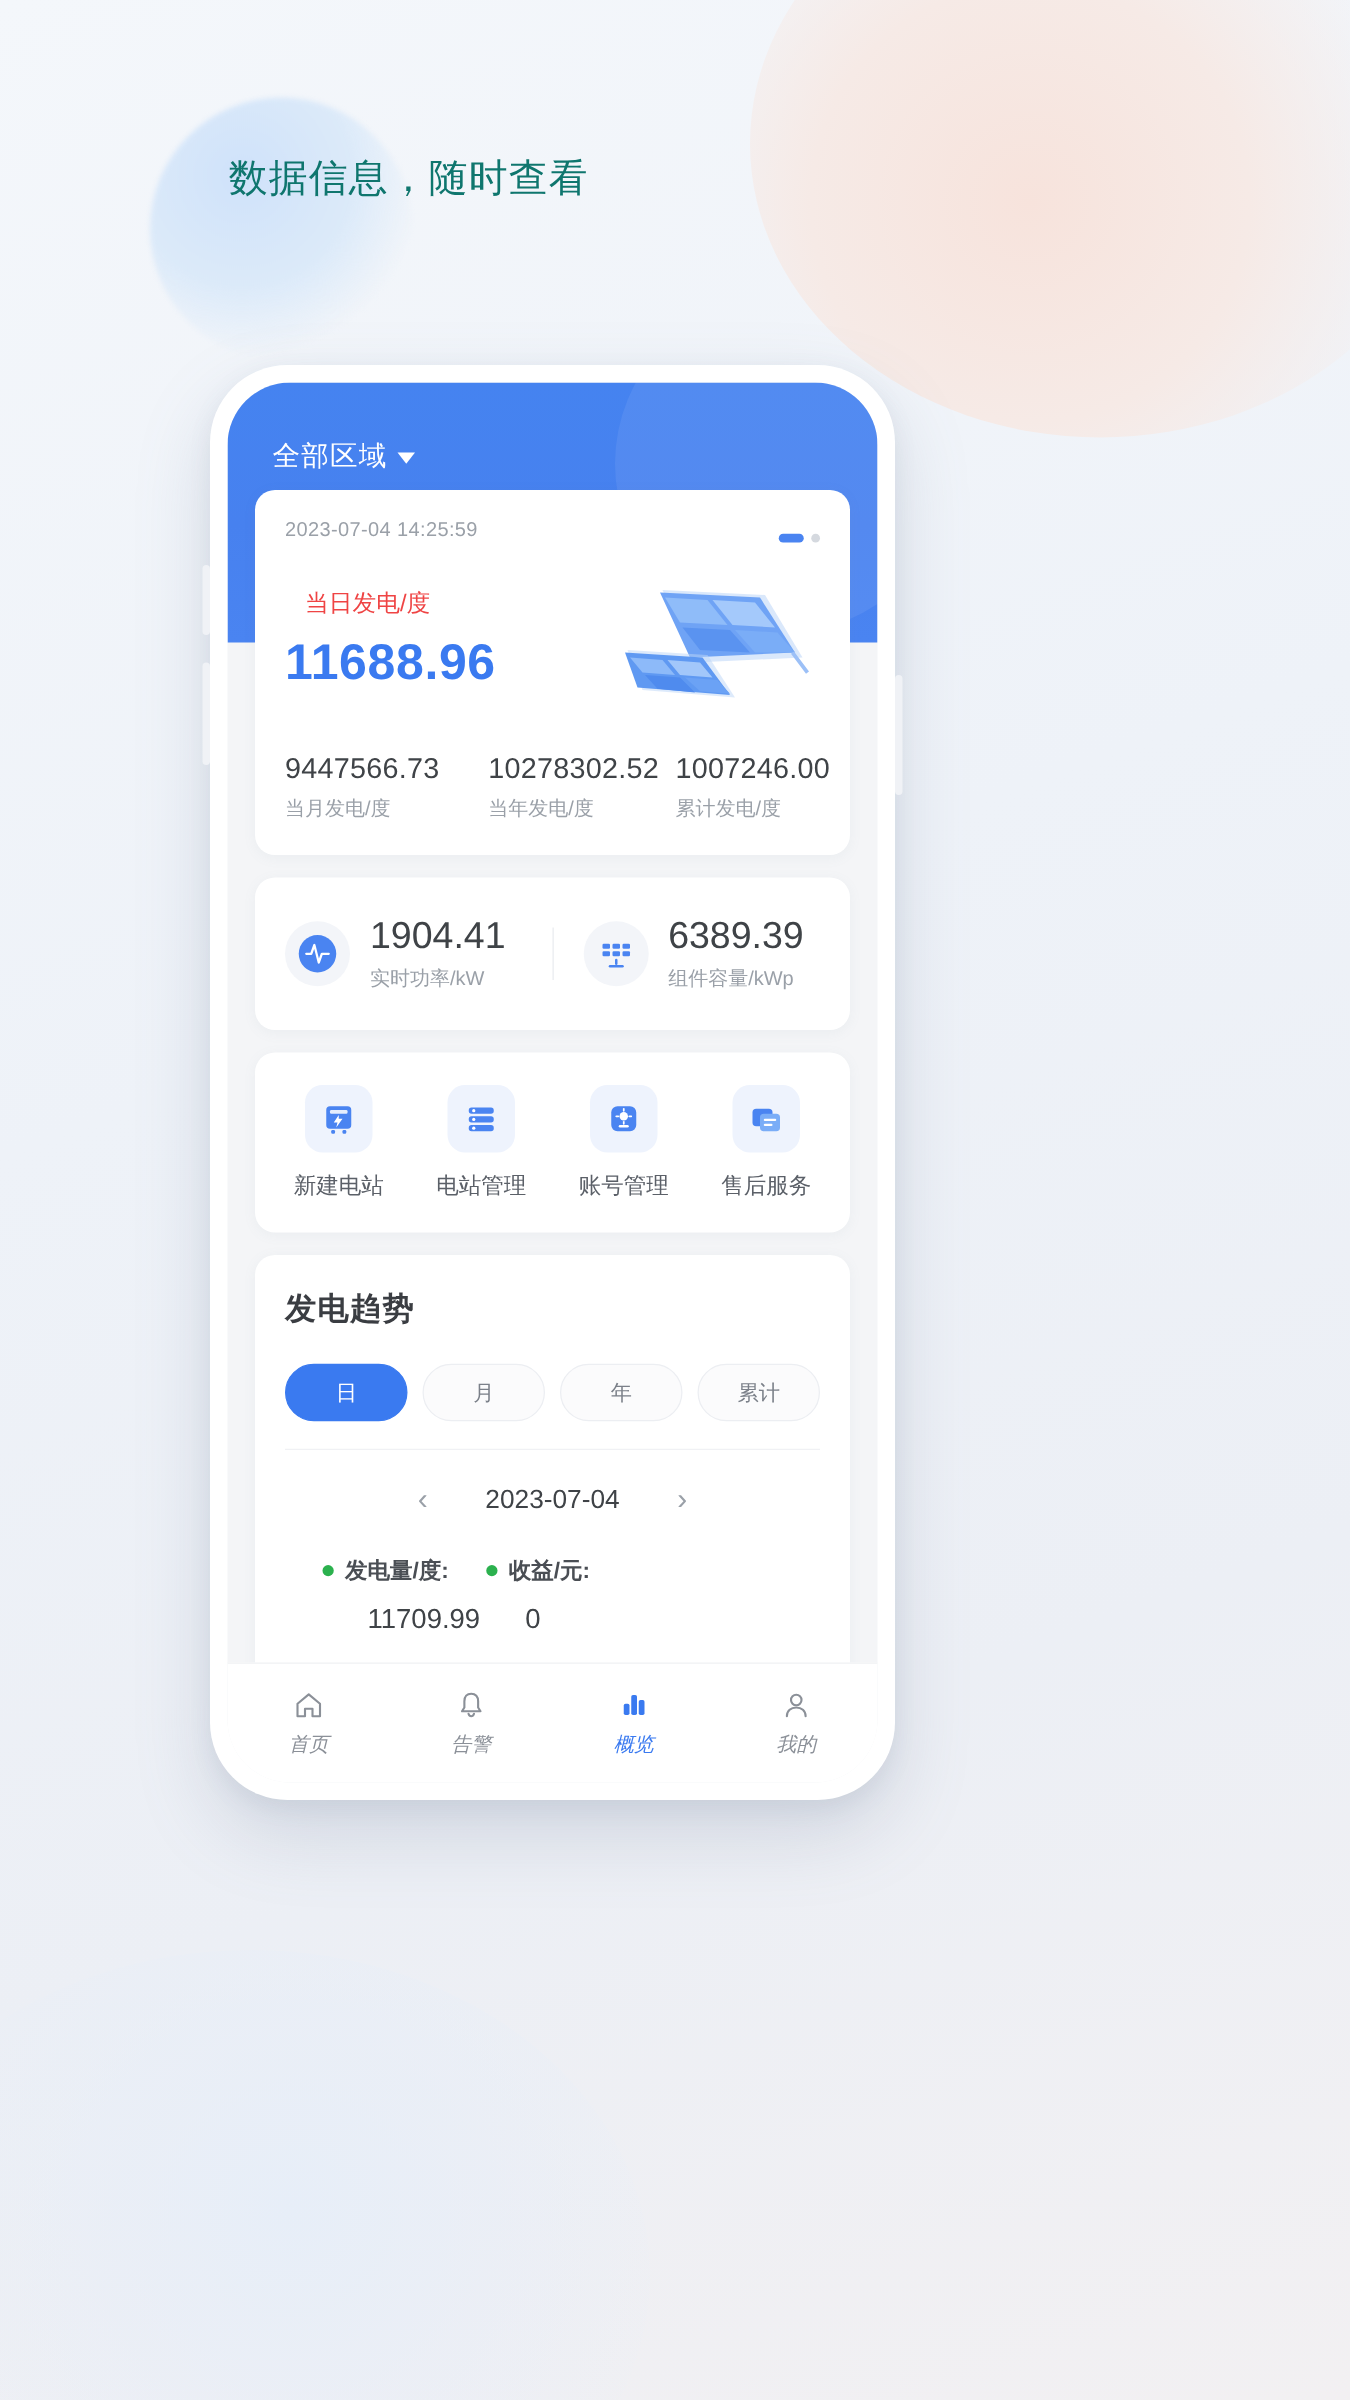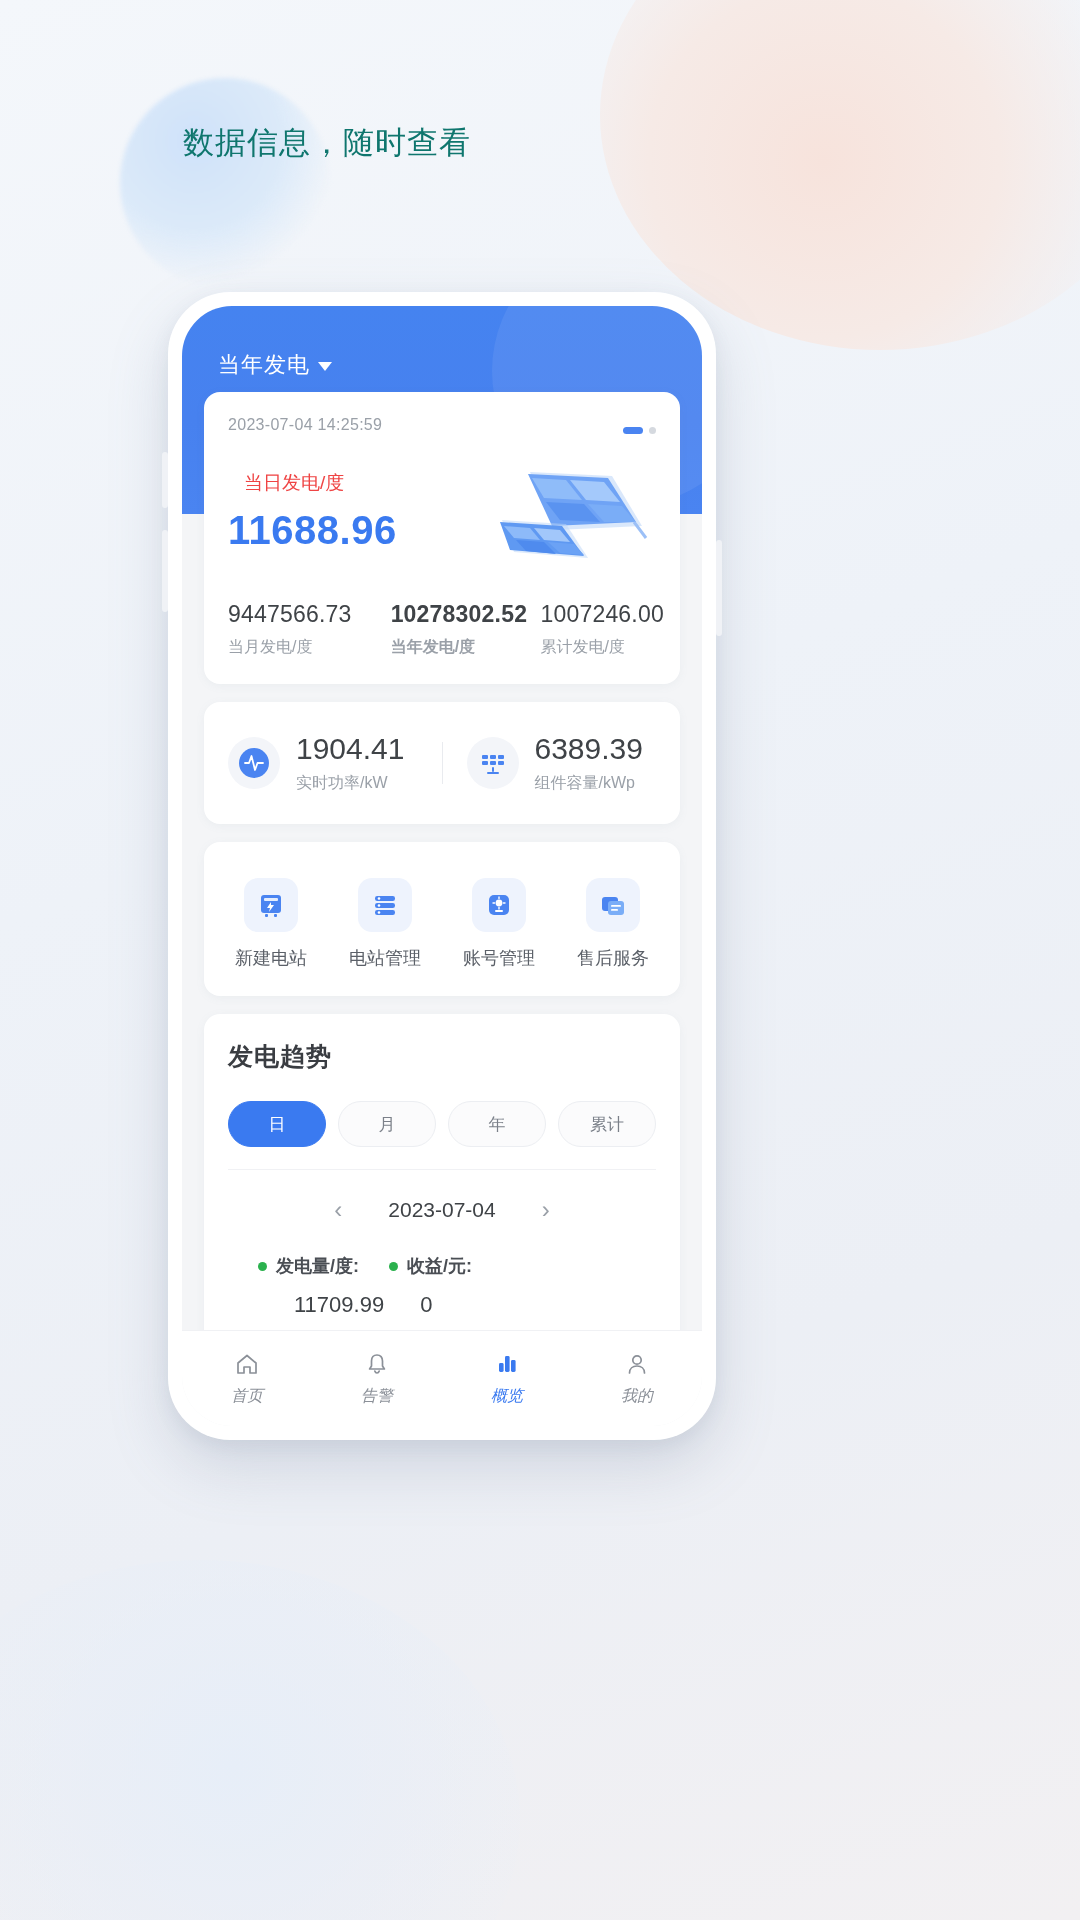"当年发电" span { text: 当年发电 -> 全部区域 }
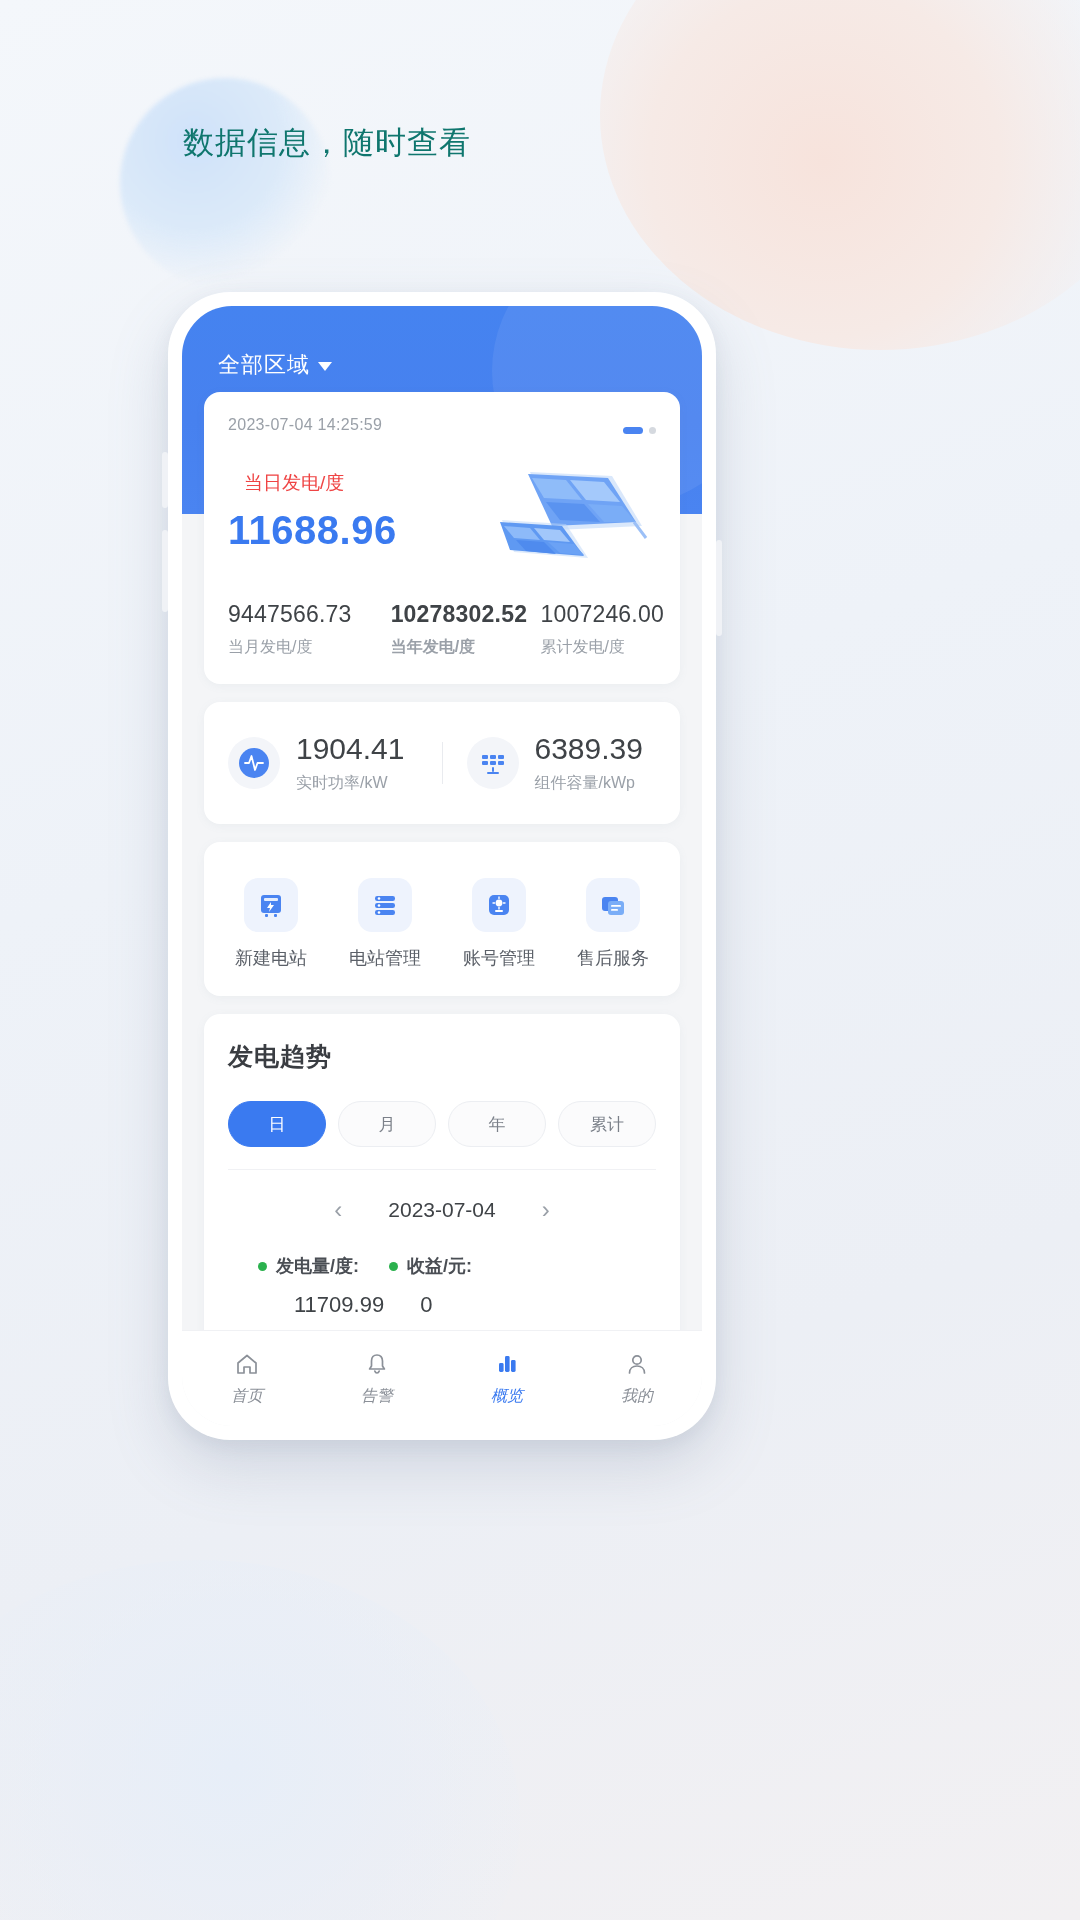"10278302.52" .stat:nth-child(2) { font-weight: bold -> none }
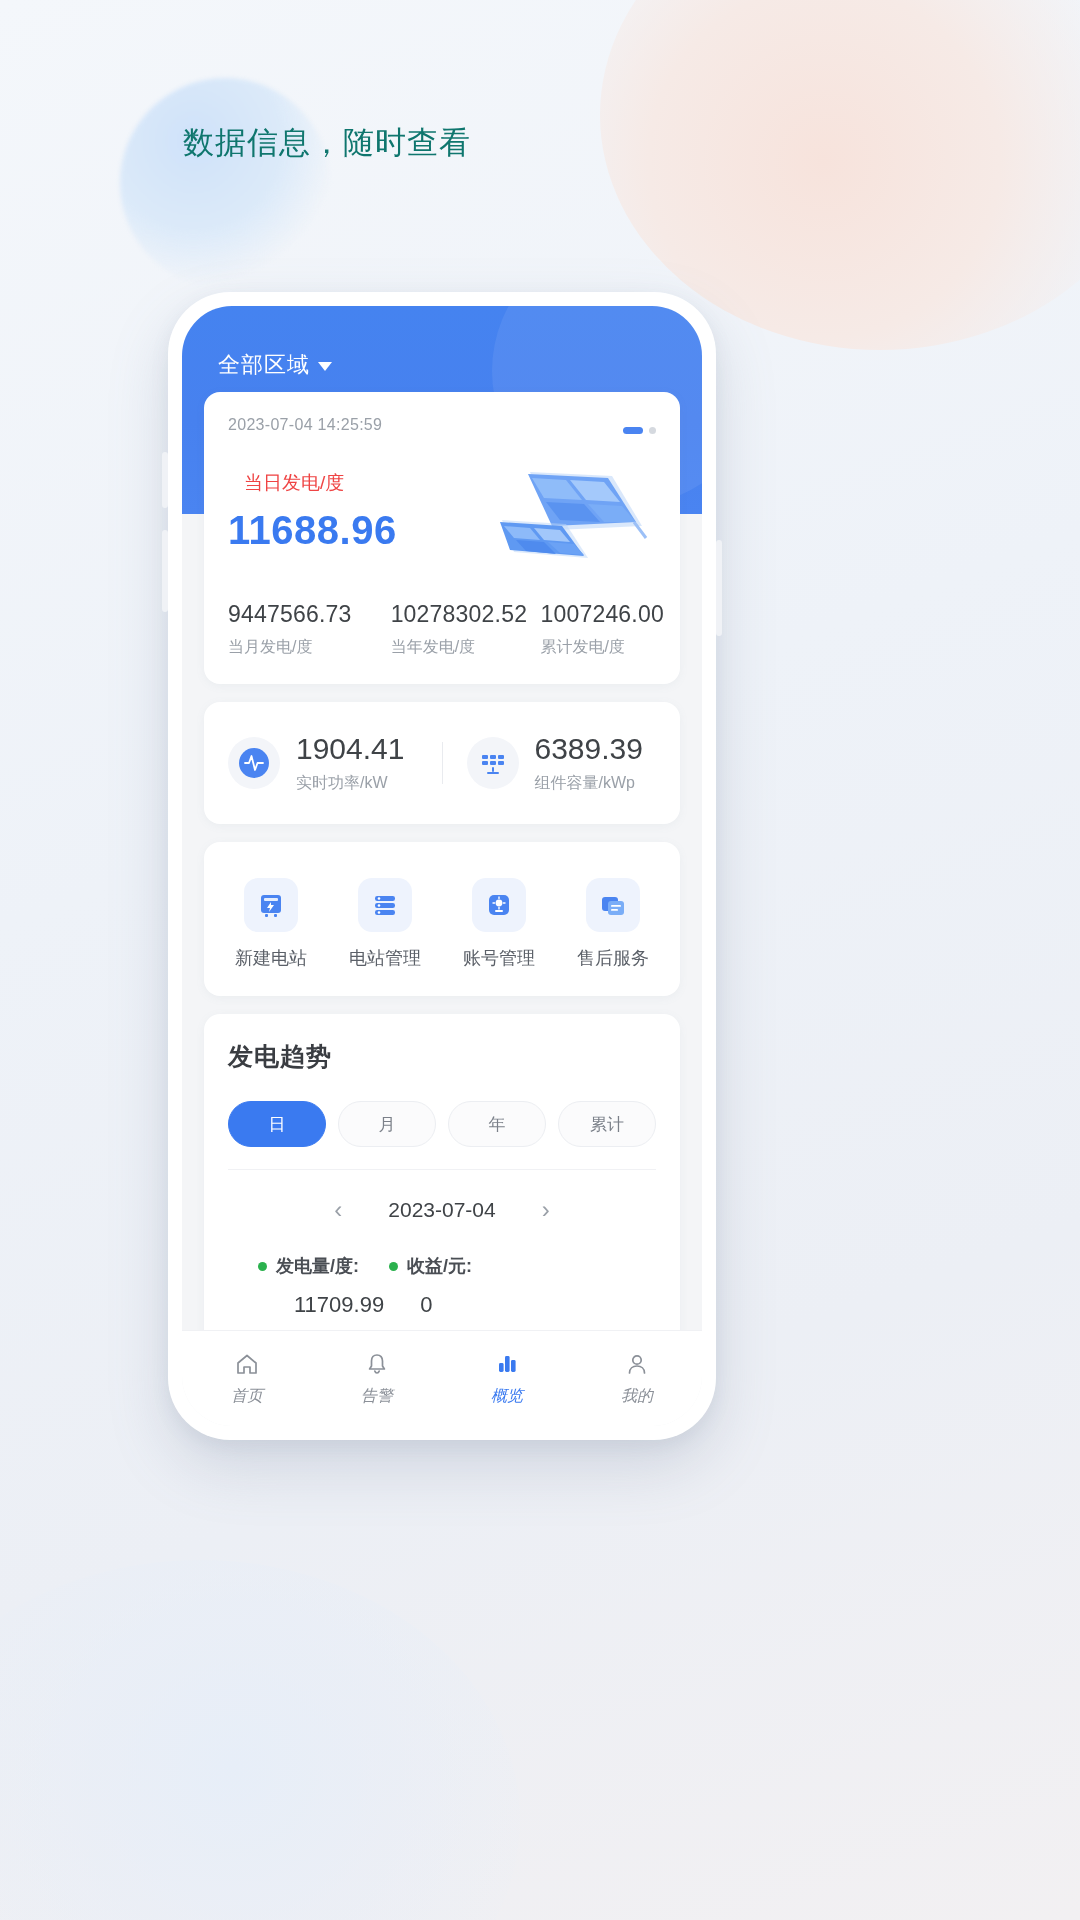"新建电站" .actions-card { padding: 36px 10px 26px 10px -> 26px 10px 26px 10px }
